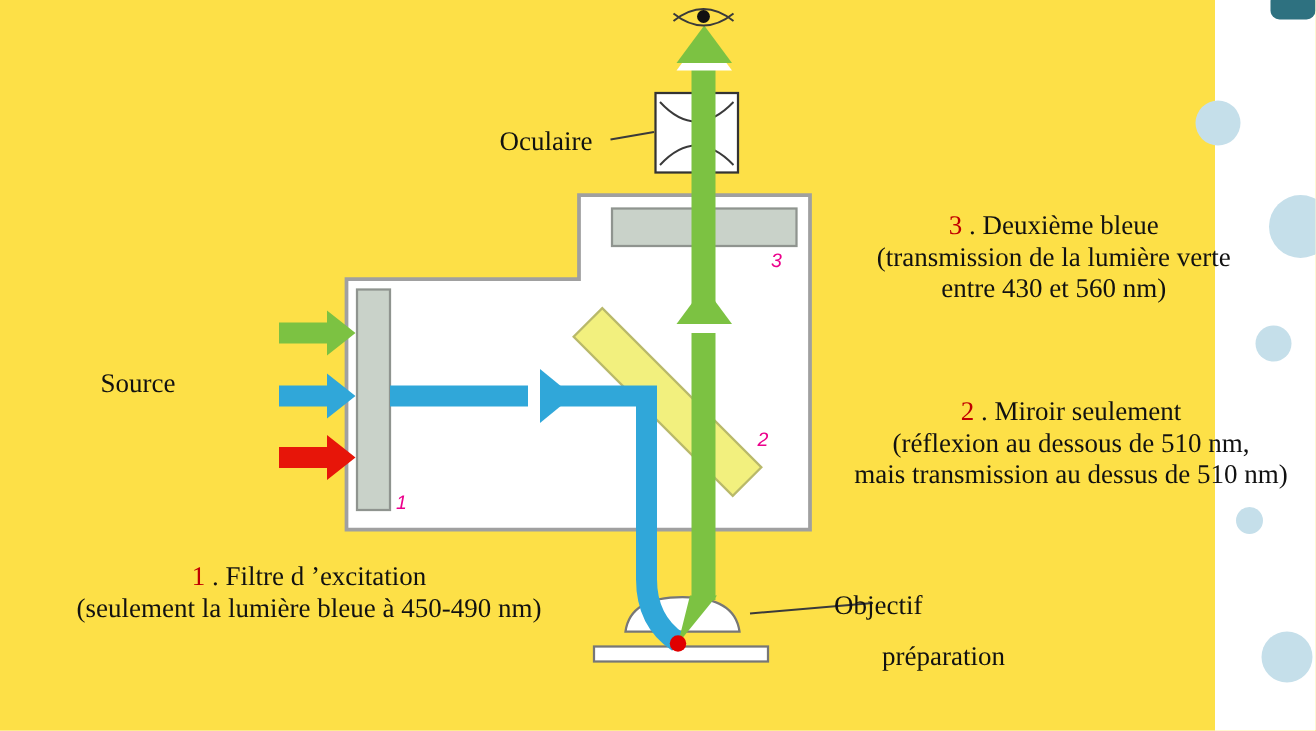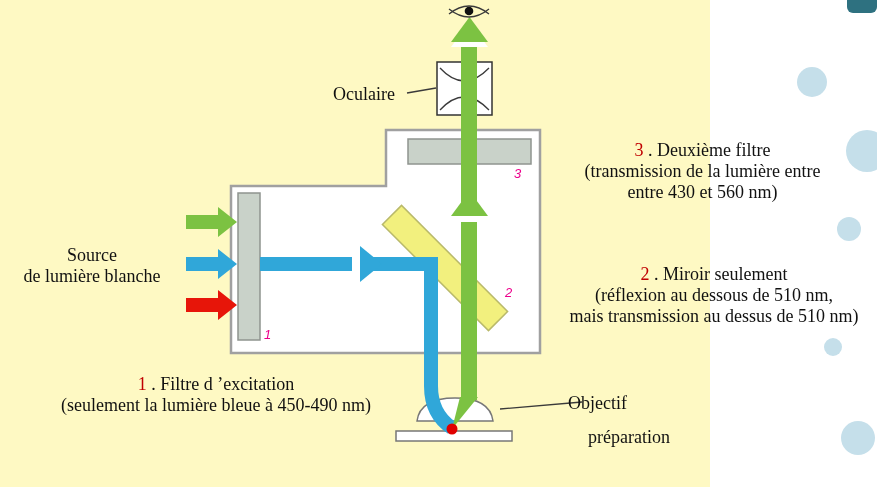"Oculaire" .stage { background: #fef9c3 -> #fde047; width: 710px -> 810px }
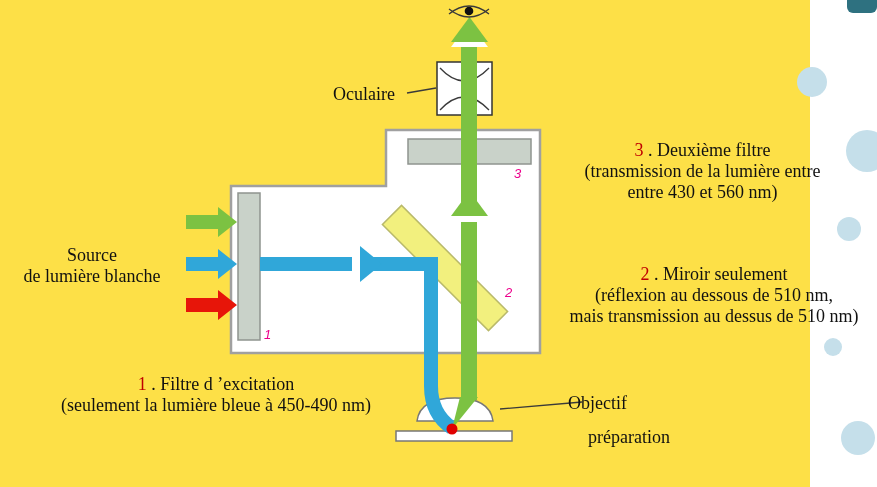". Deuxième filtre" span { text: filtre -> bleue }
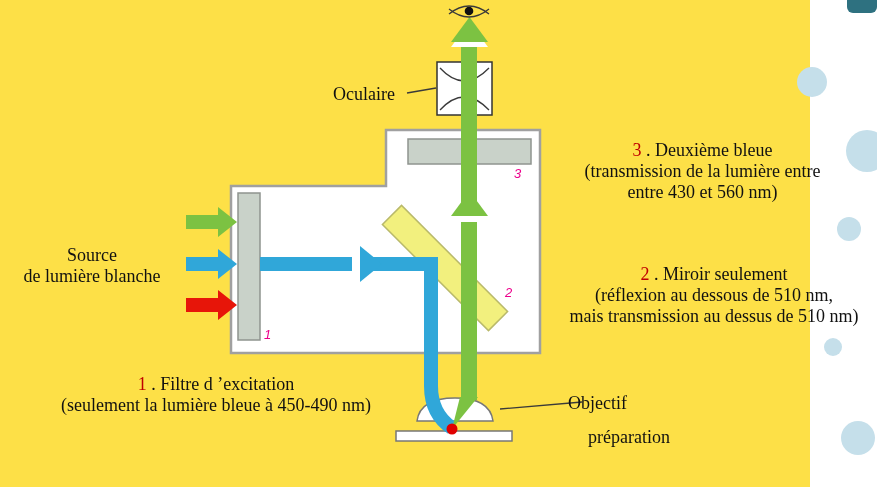"(transmission de la lumière entre" div { text: entre -> verte }
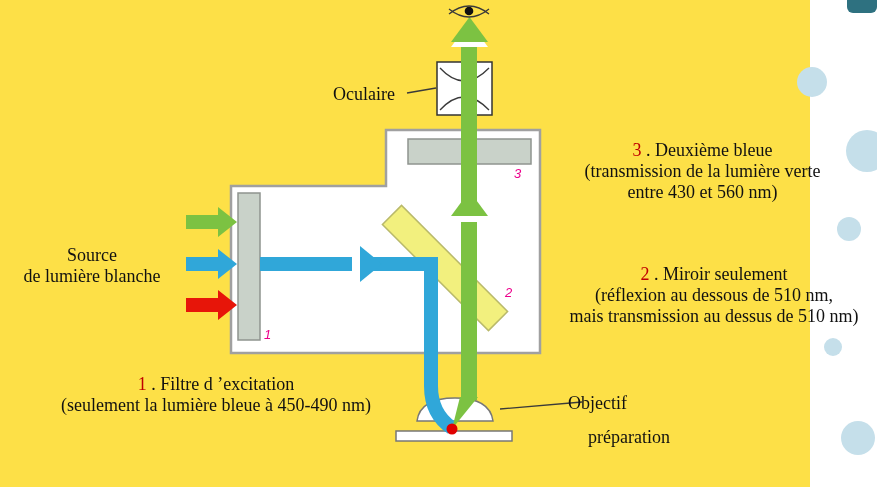"de lumière blanche" div { html: <div>de lumière blanche</div> -> none }
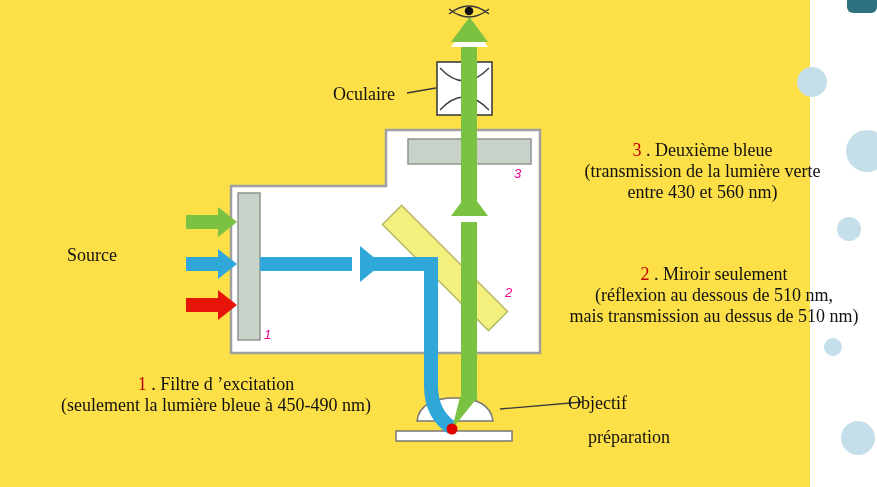"1 . Filtre d ’excitation" div.lbl { left: 26px -> 16px }
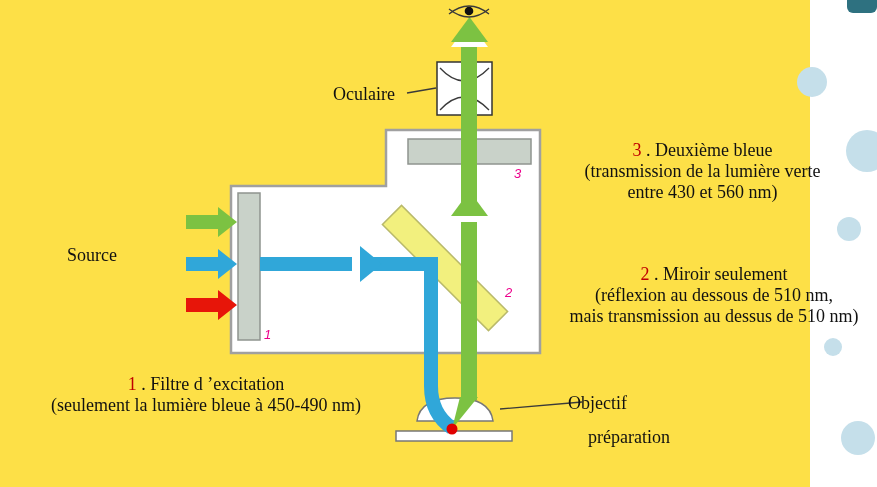"Objectif" div.lbl { left: 568px -> 556px }
